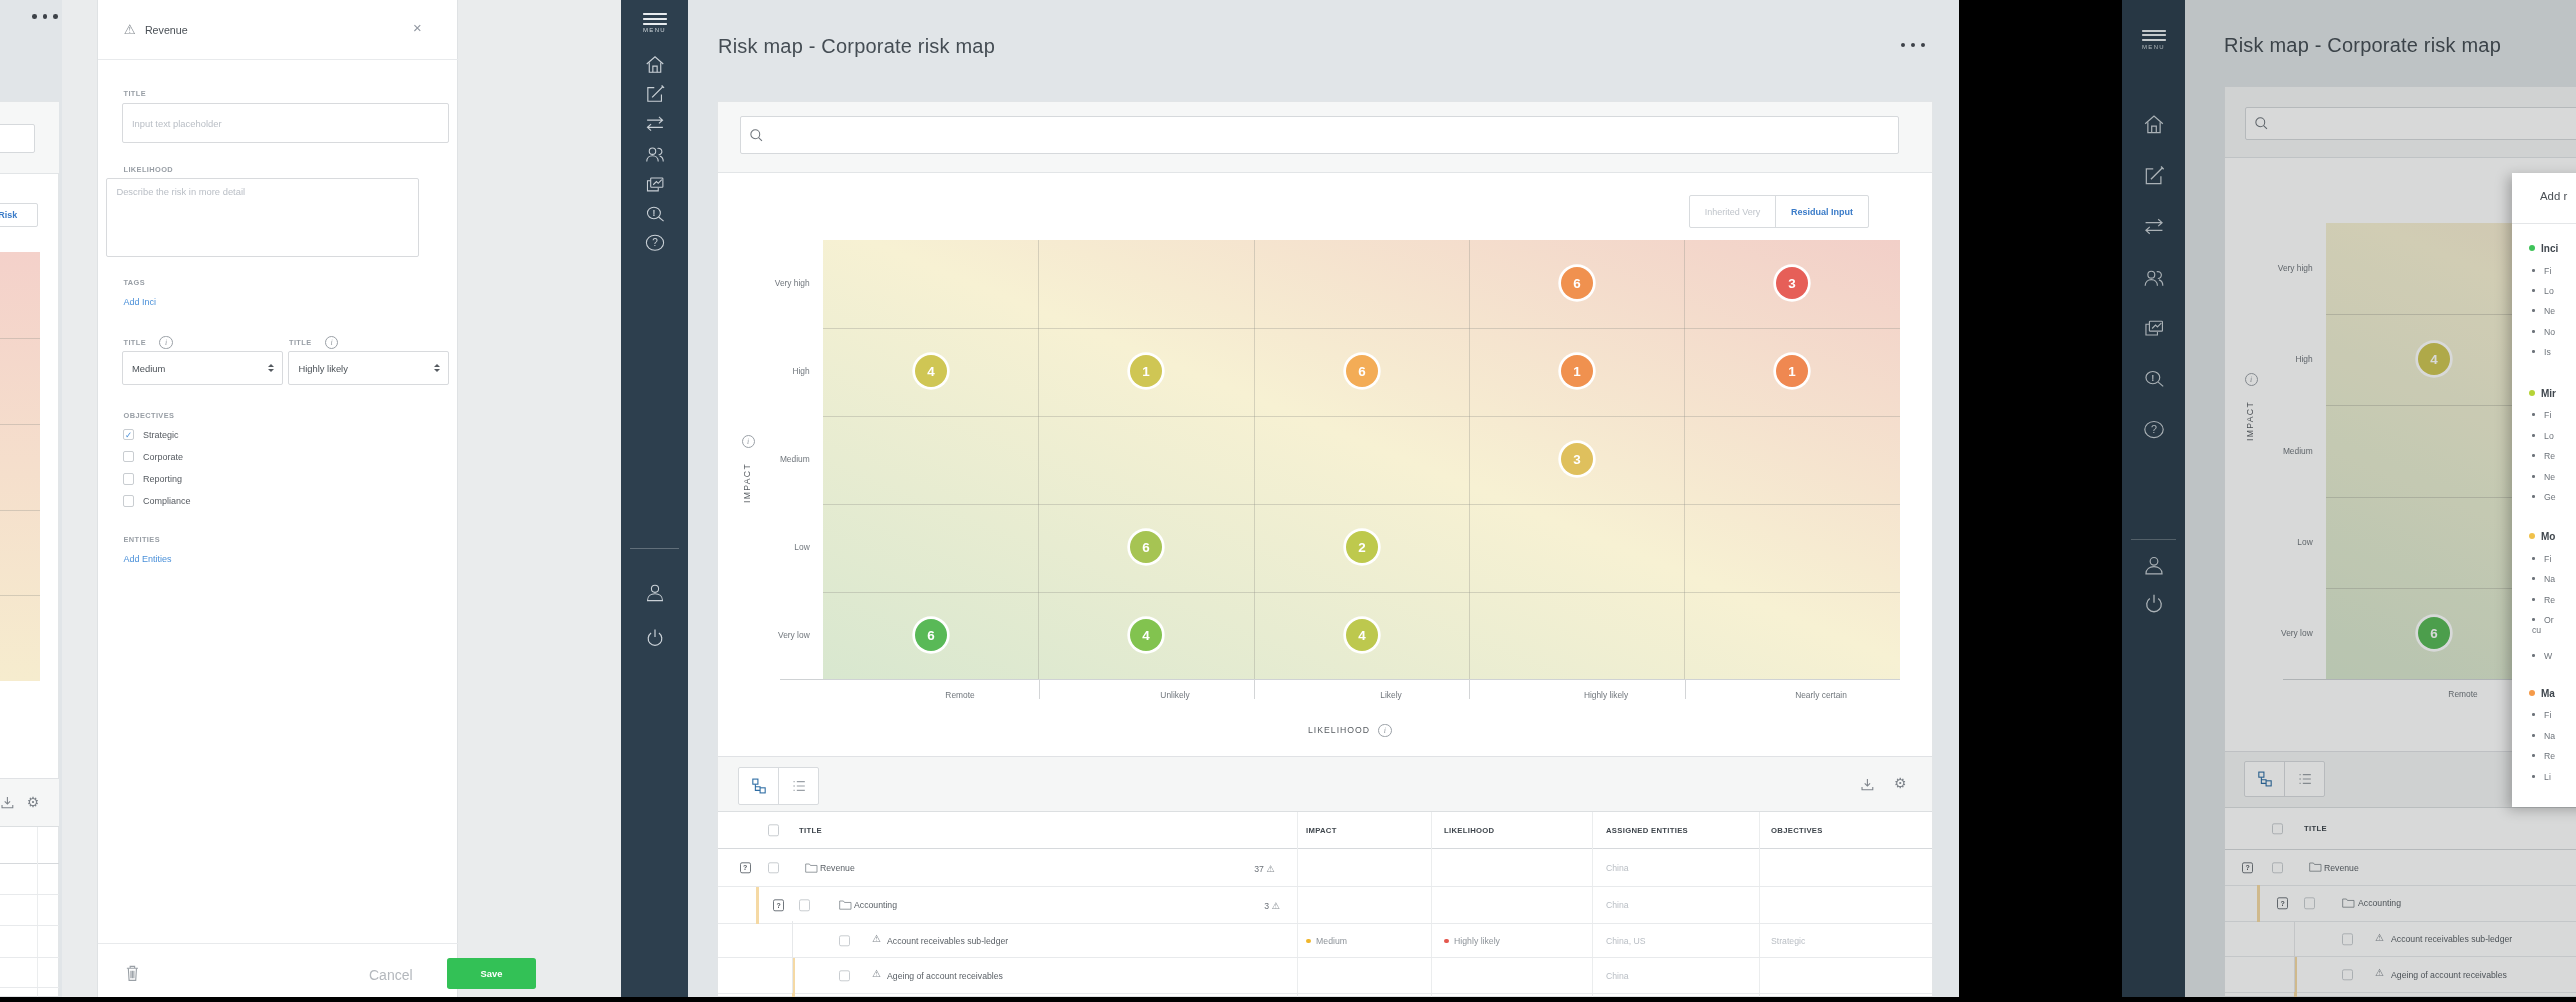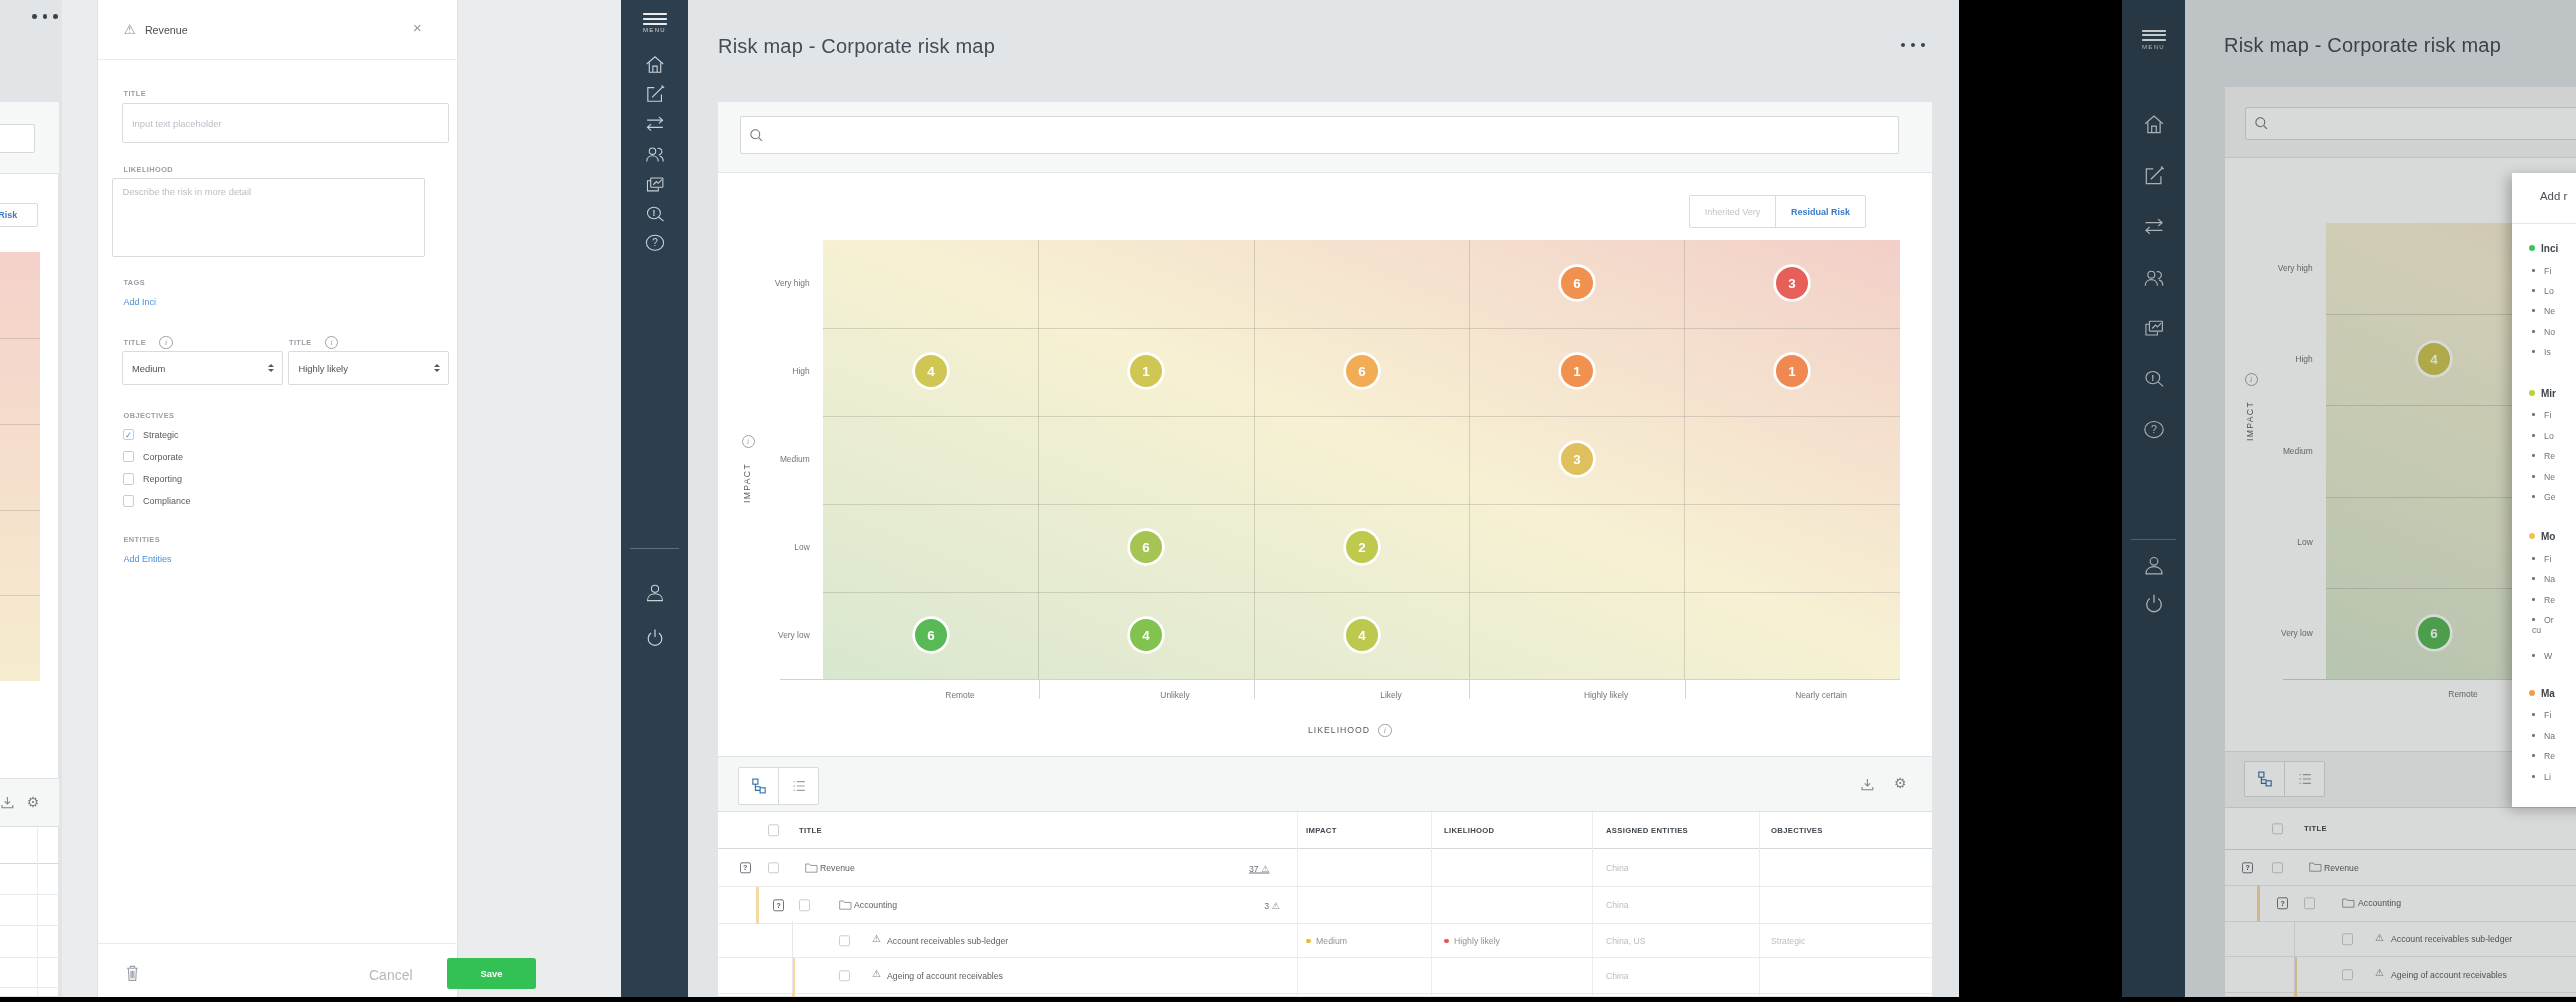"Describe the risk in more" div.abs { left: 14px -> 8px }
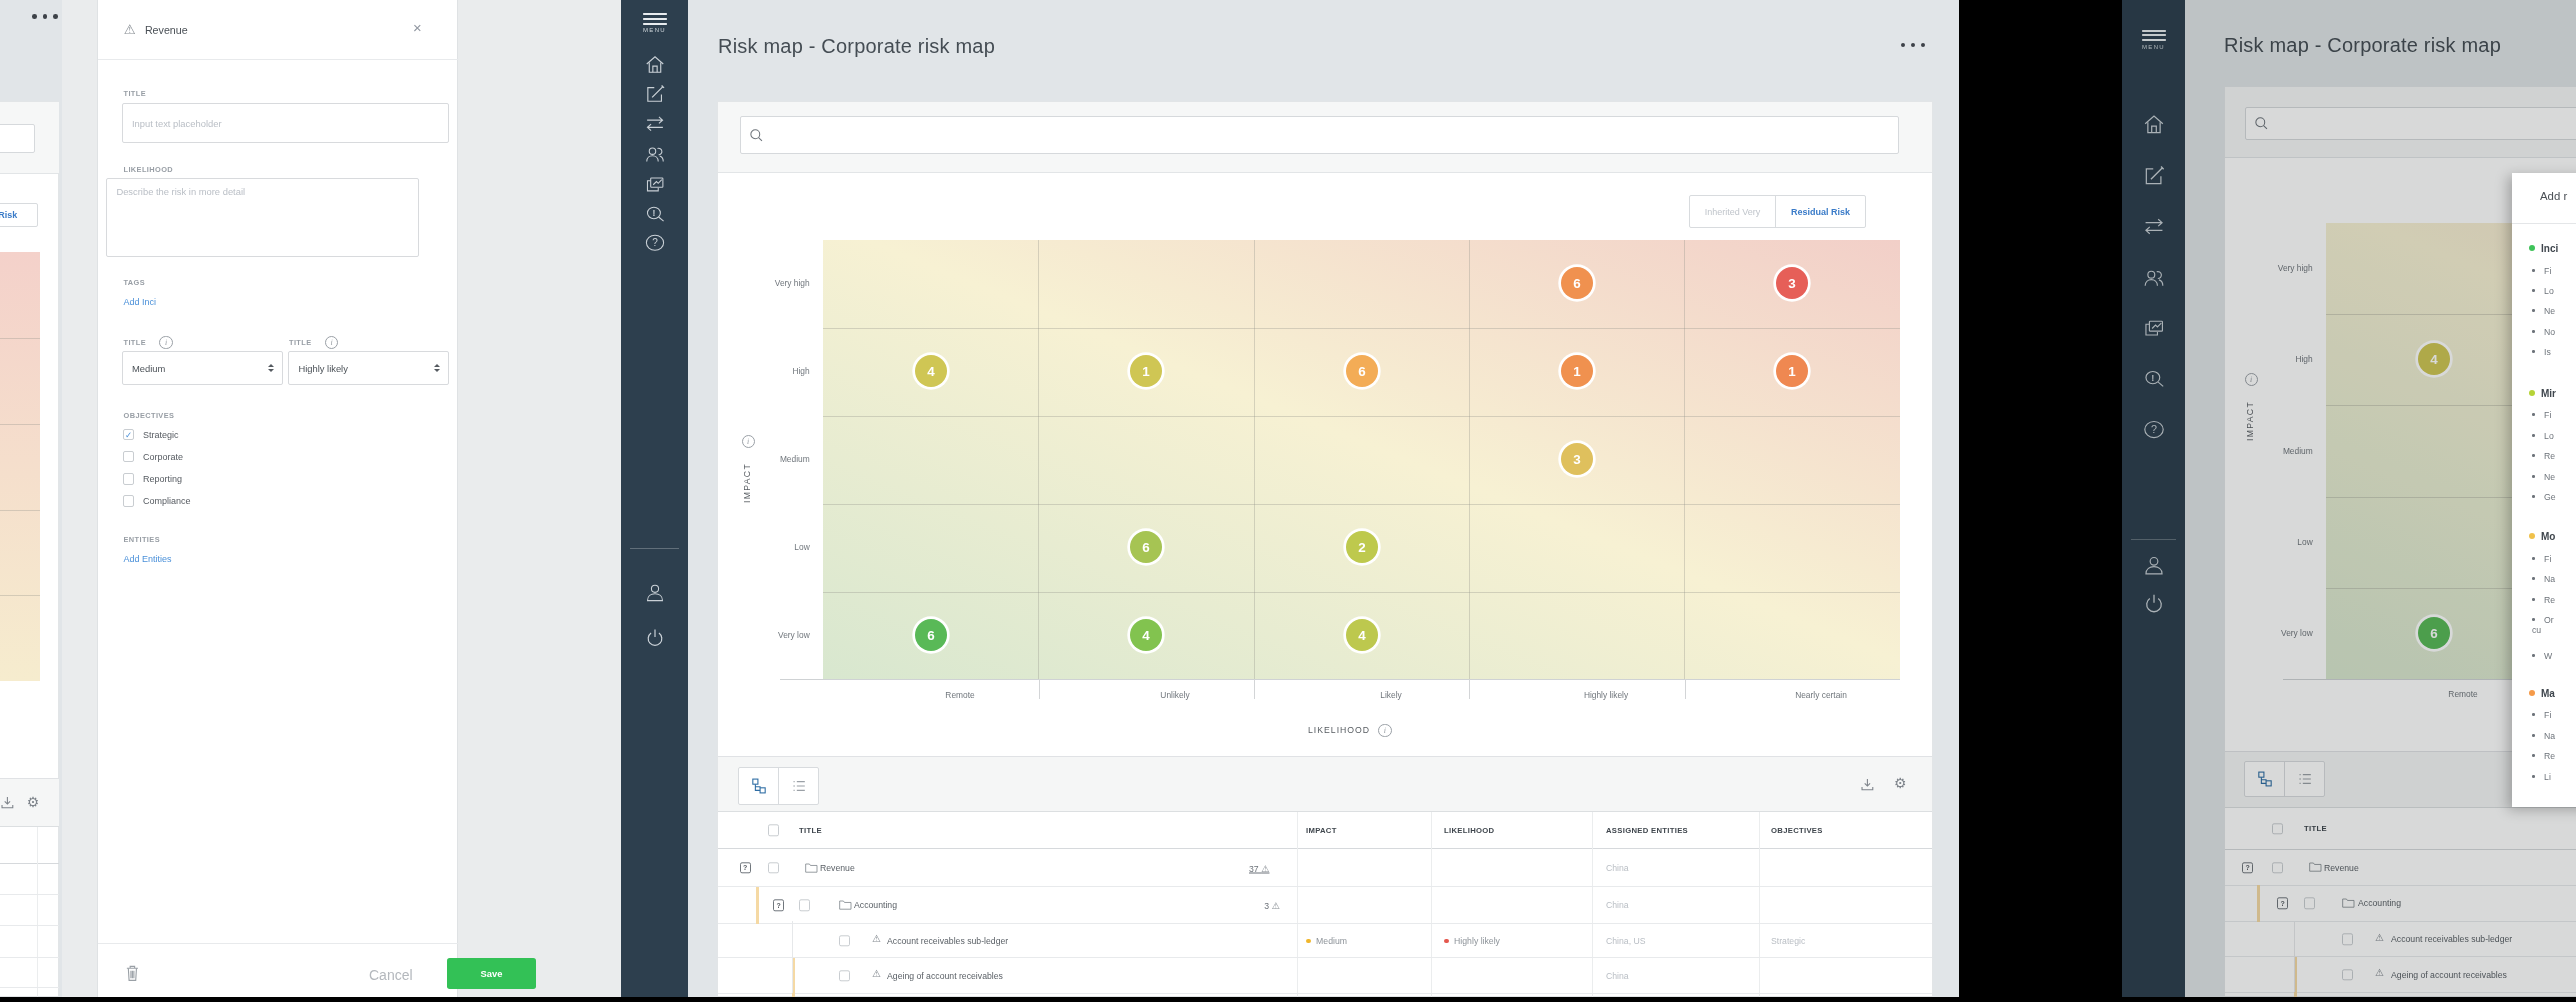"Residual Risk" div.on { text: Risk -> Input }
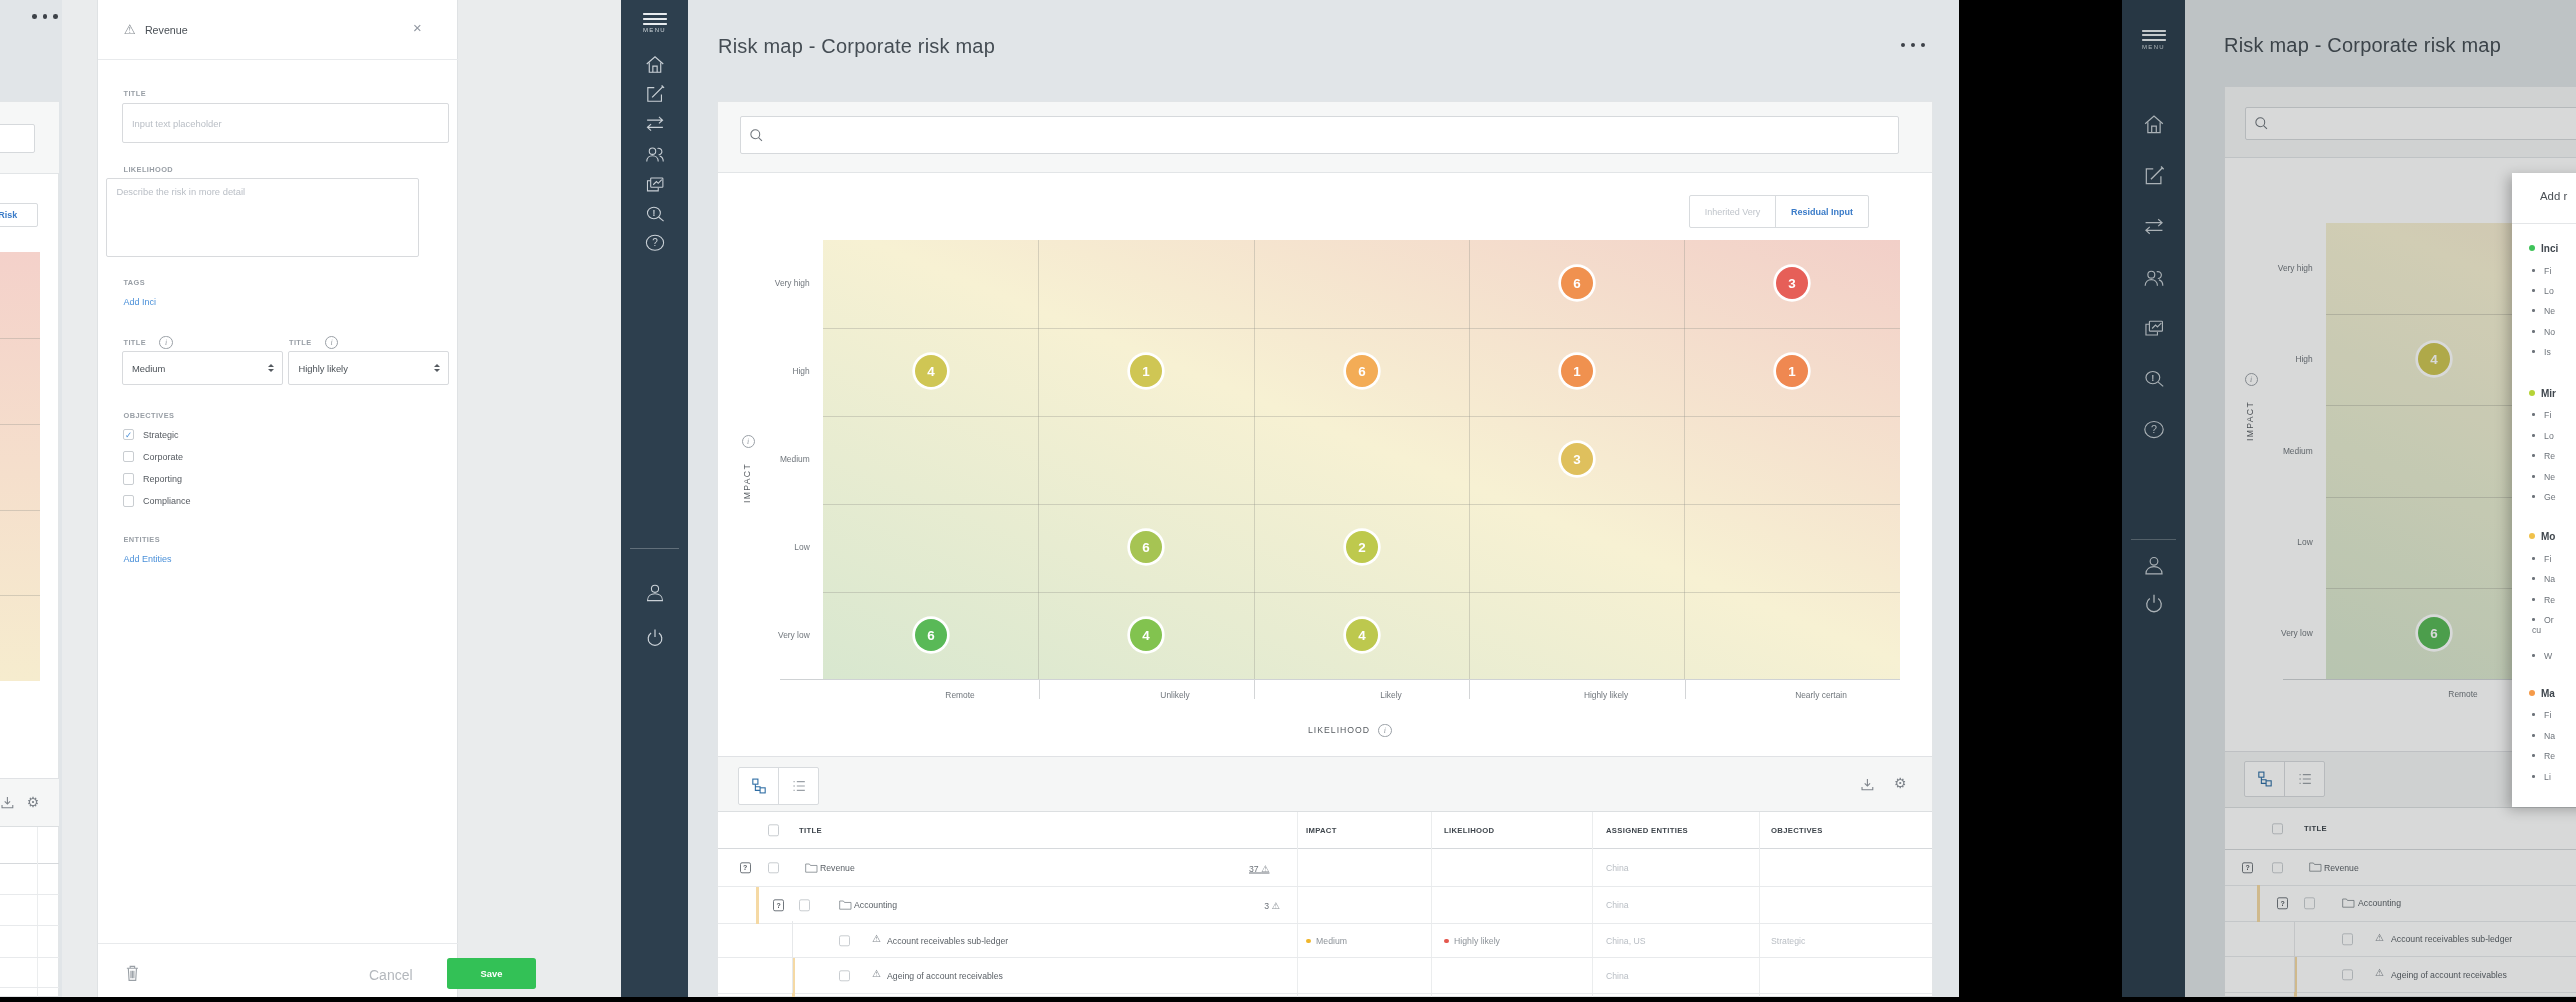"37 ⚠" div.cell-txt { text-align: left -> center; text-decoration: underline -> none }
